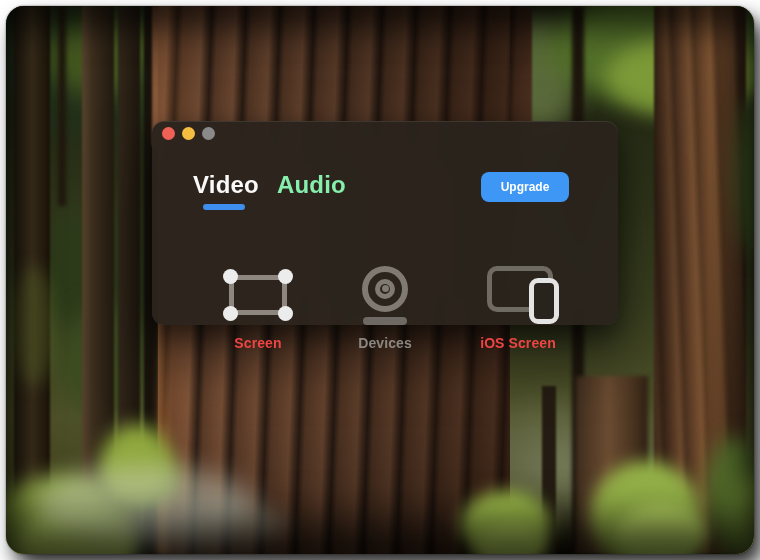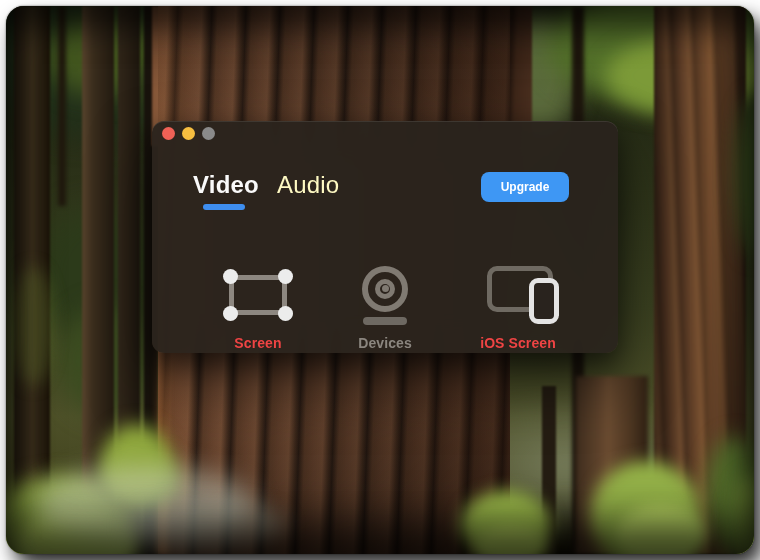"Video" .appwin { height: 232px -> 204px }
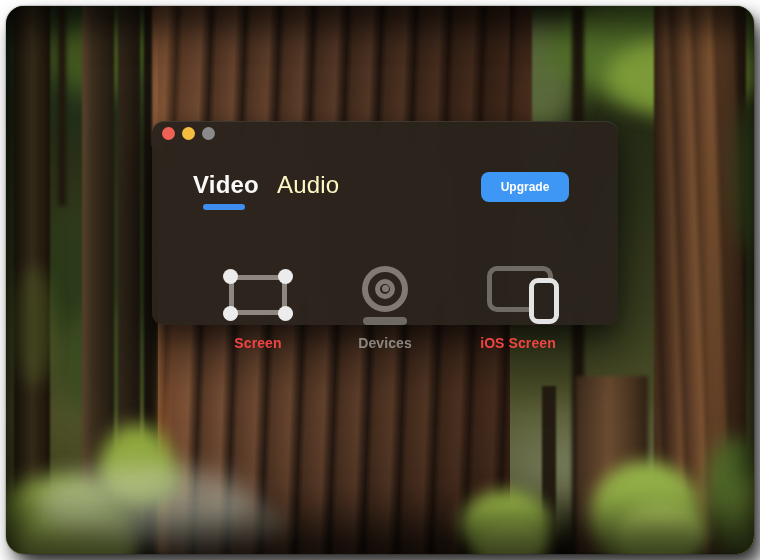"Audio" .tab.inactive { color: #fef9c3 -> #86efac; font-weight: 400 -> 700 }
